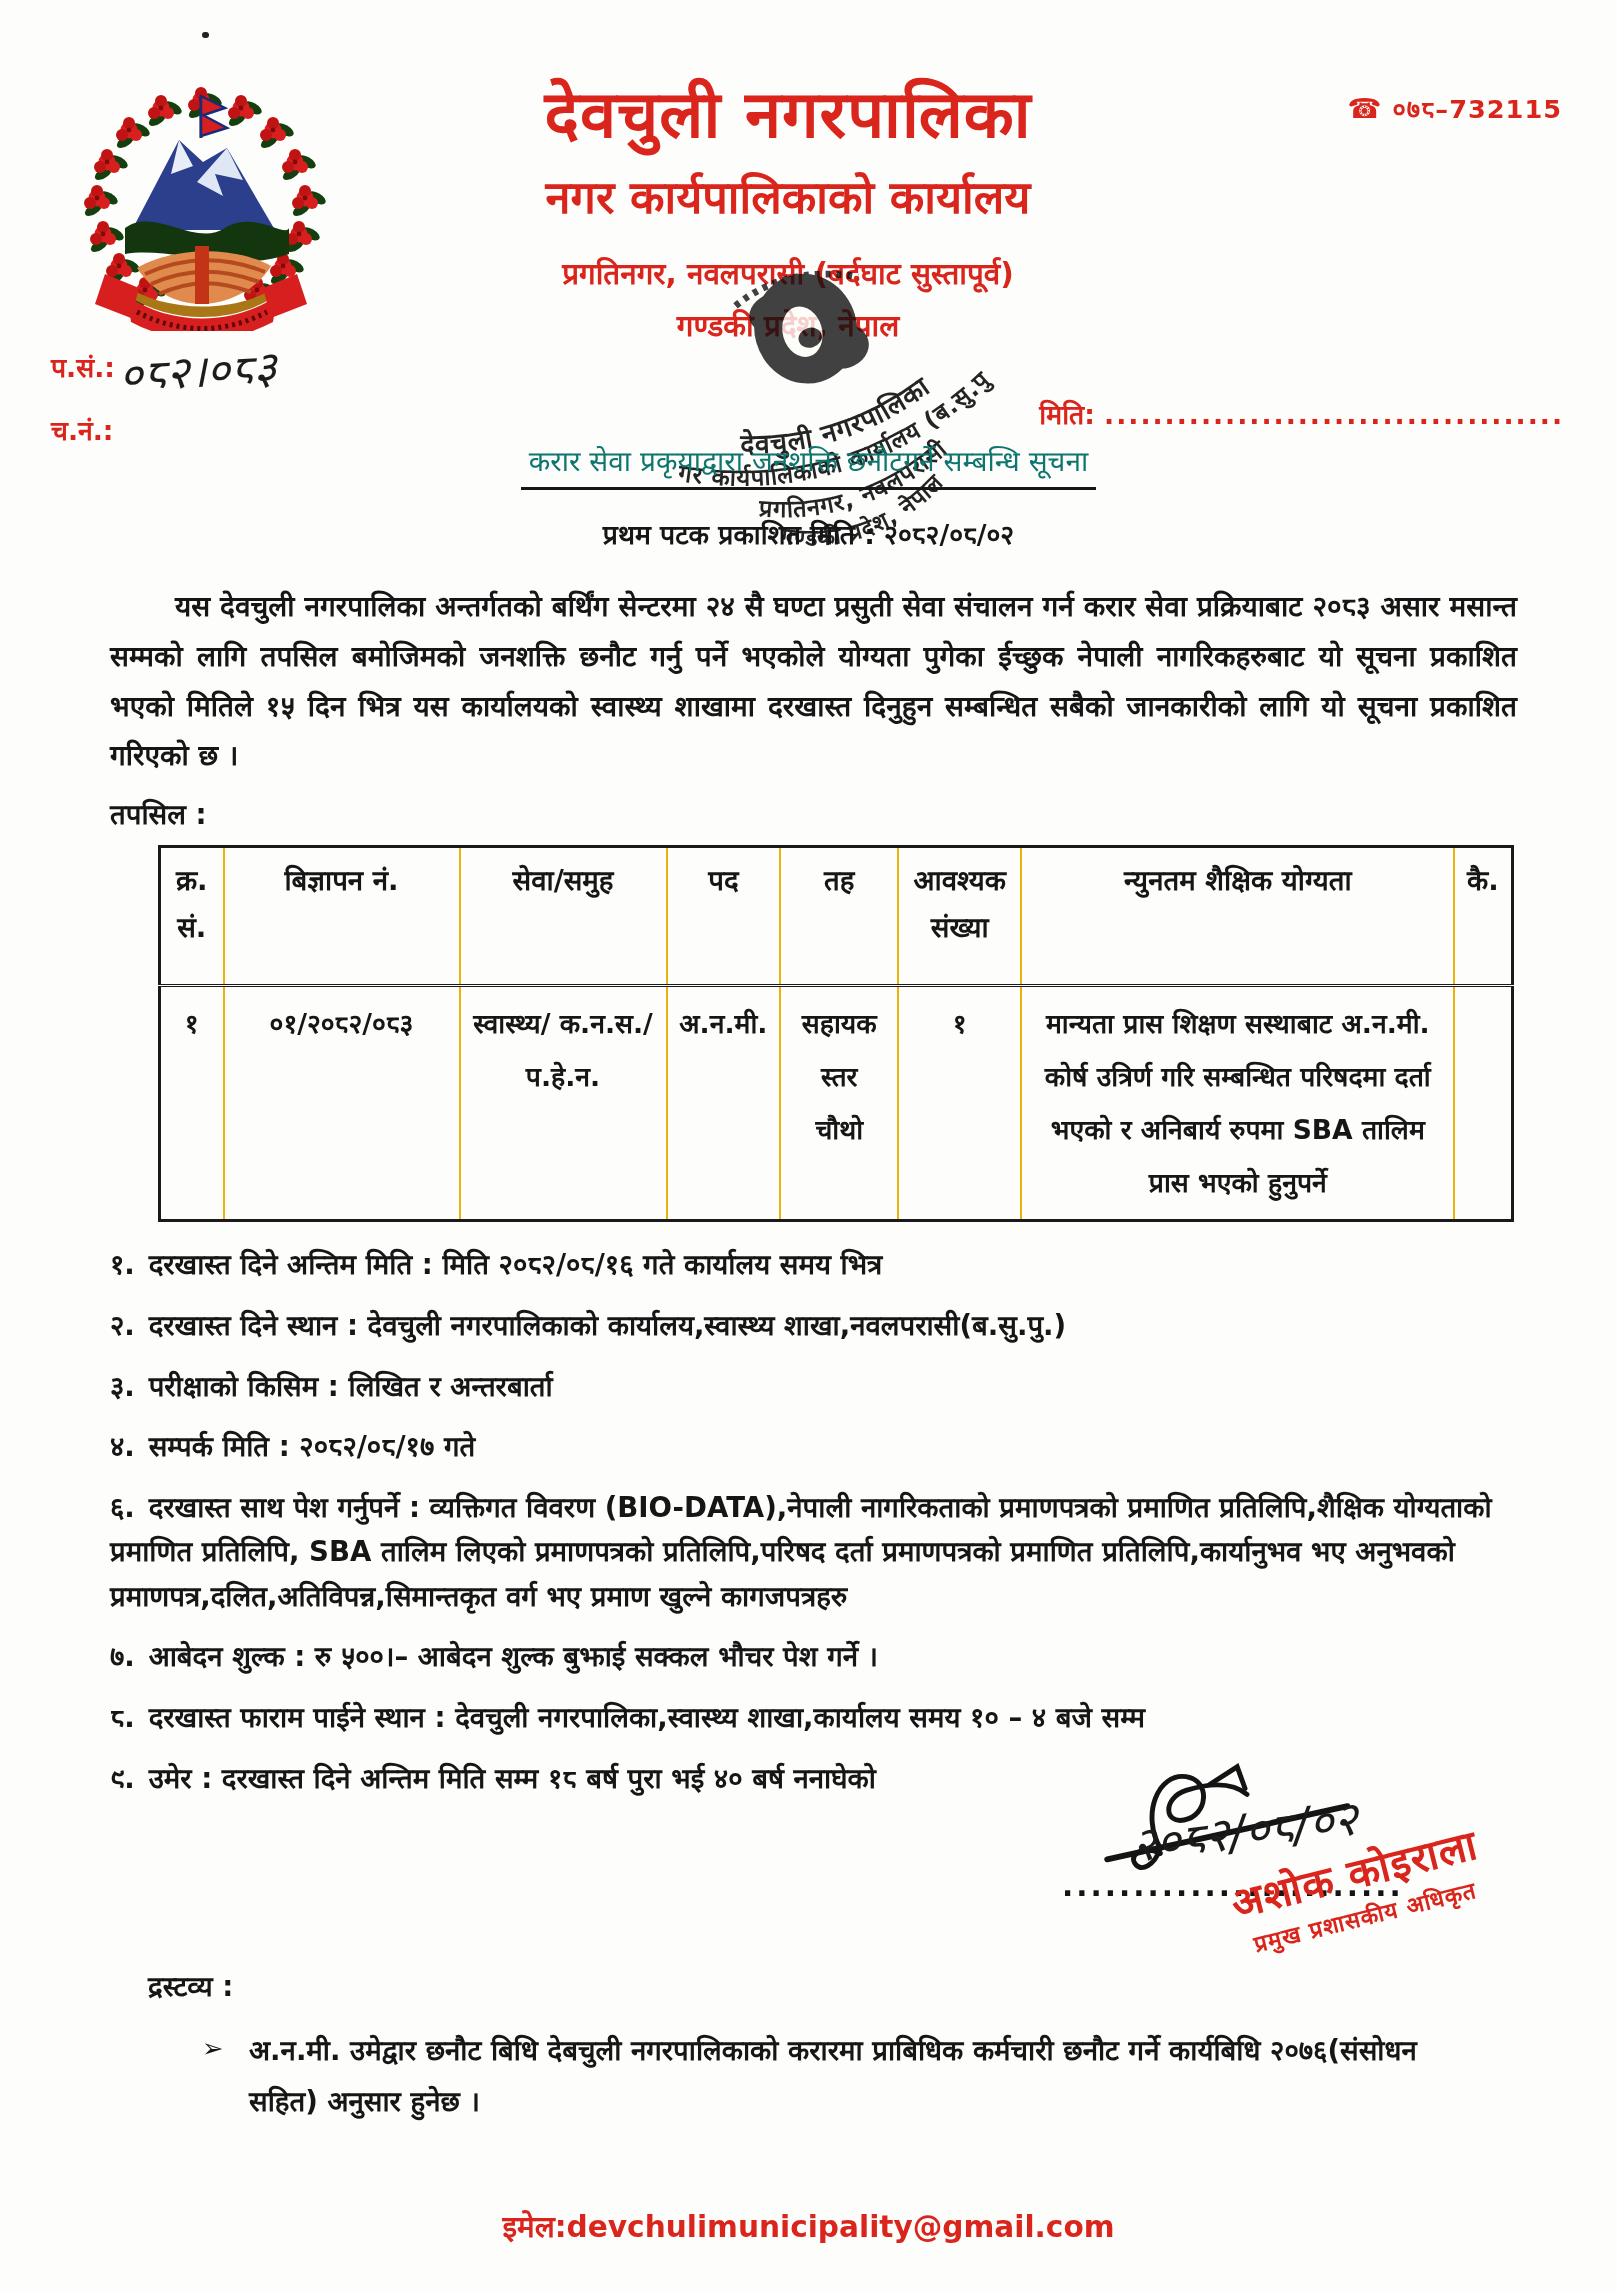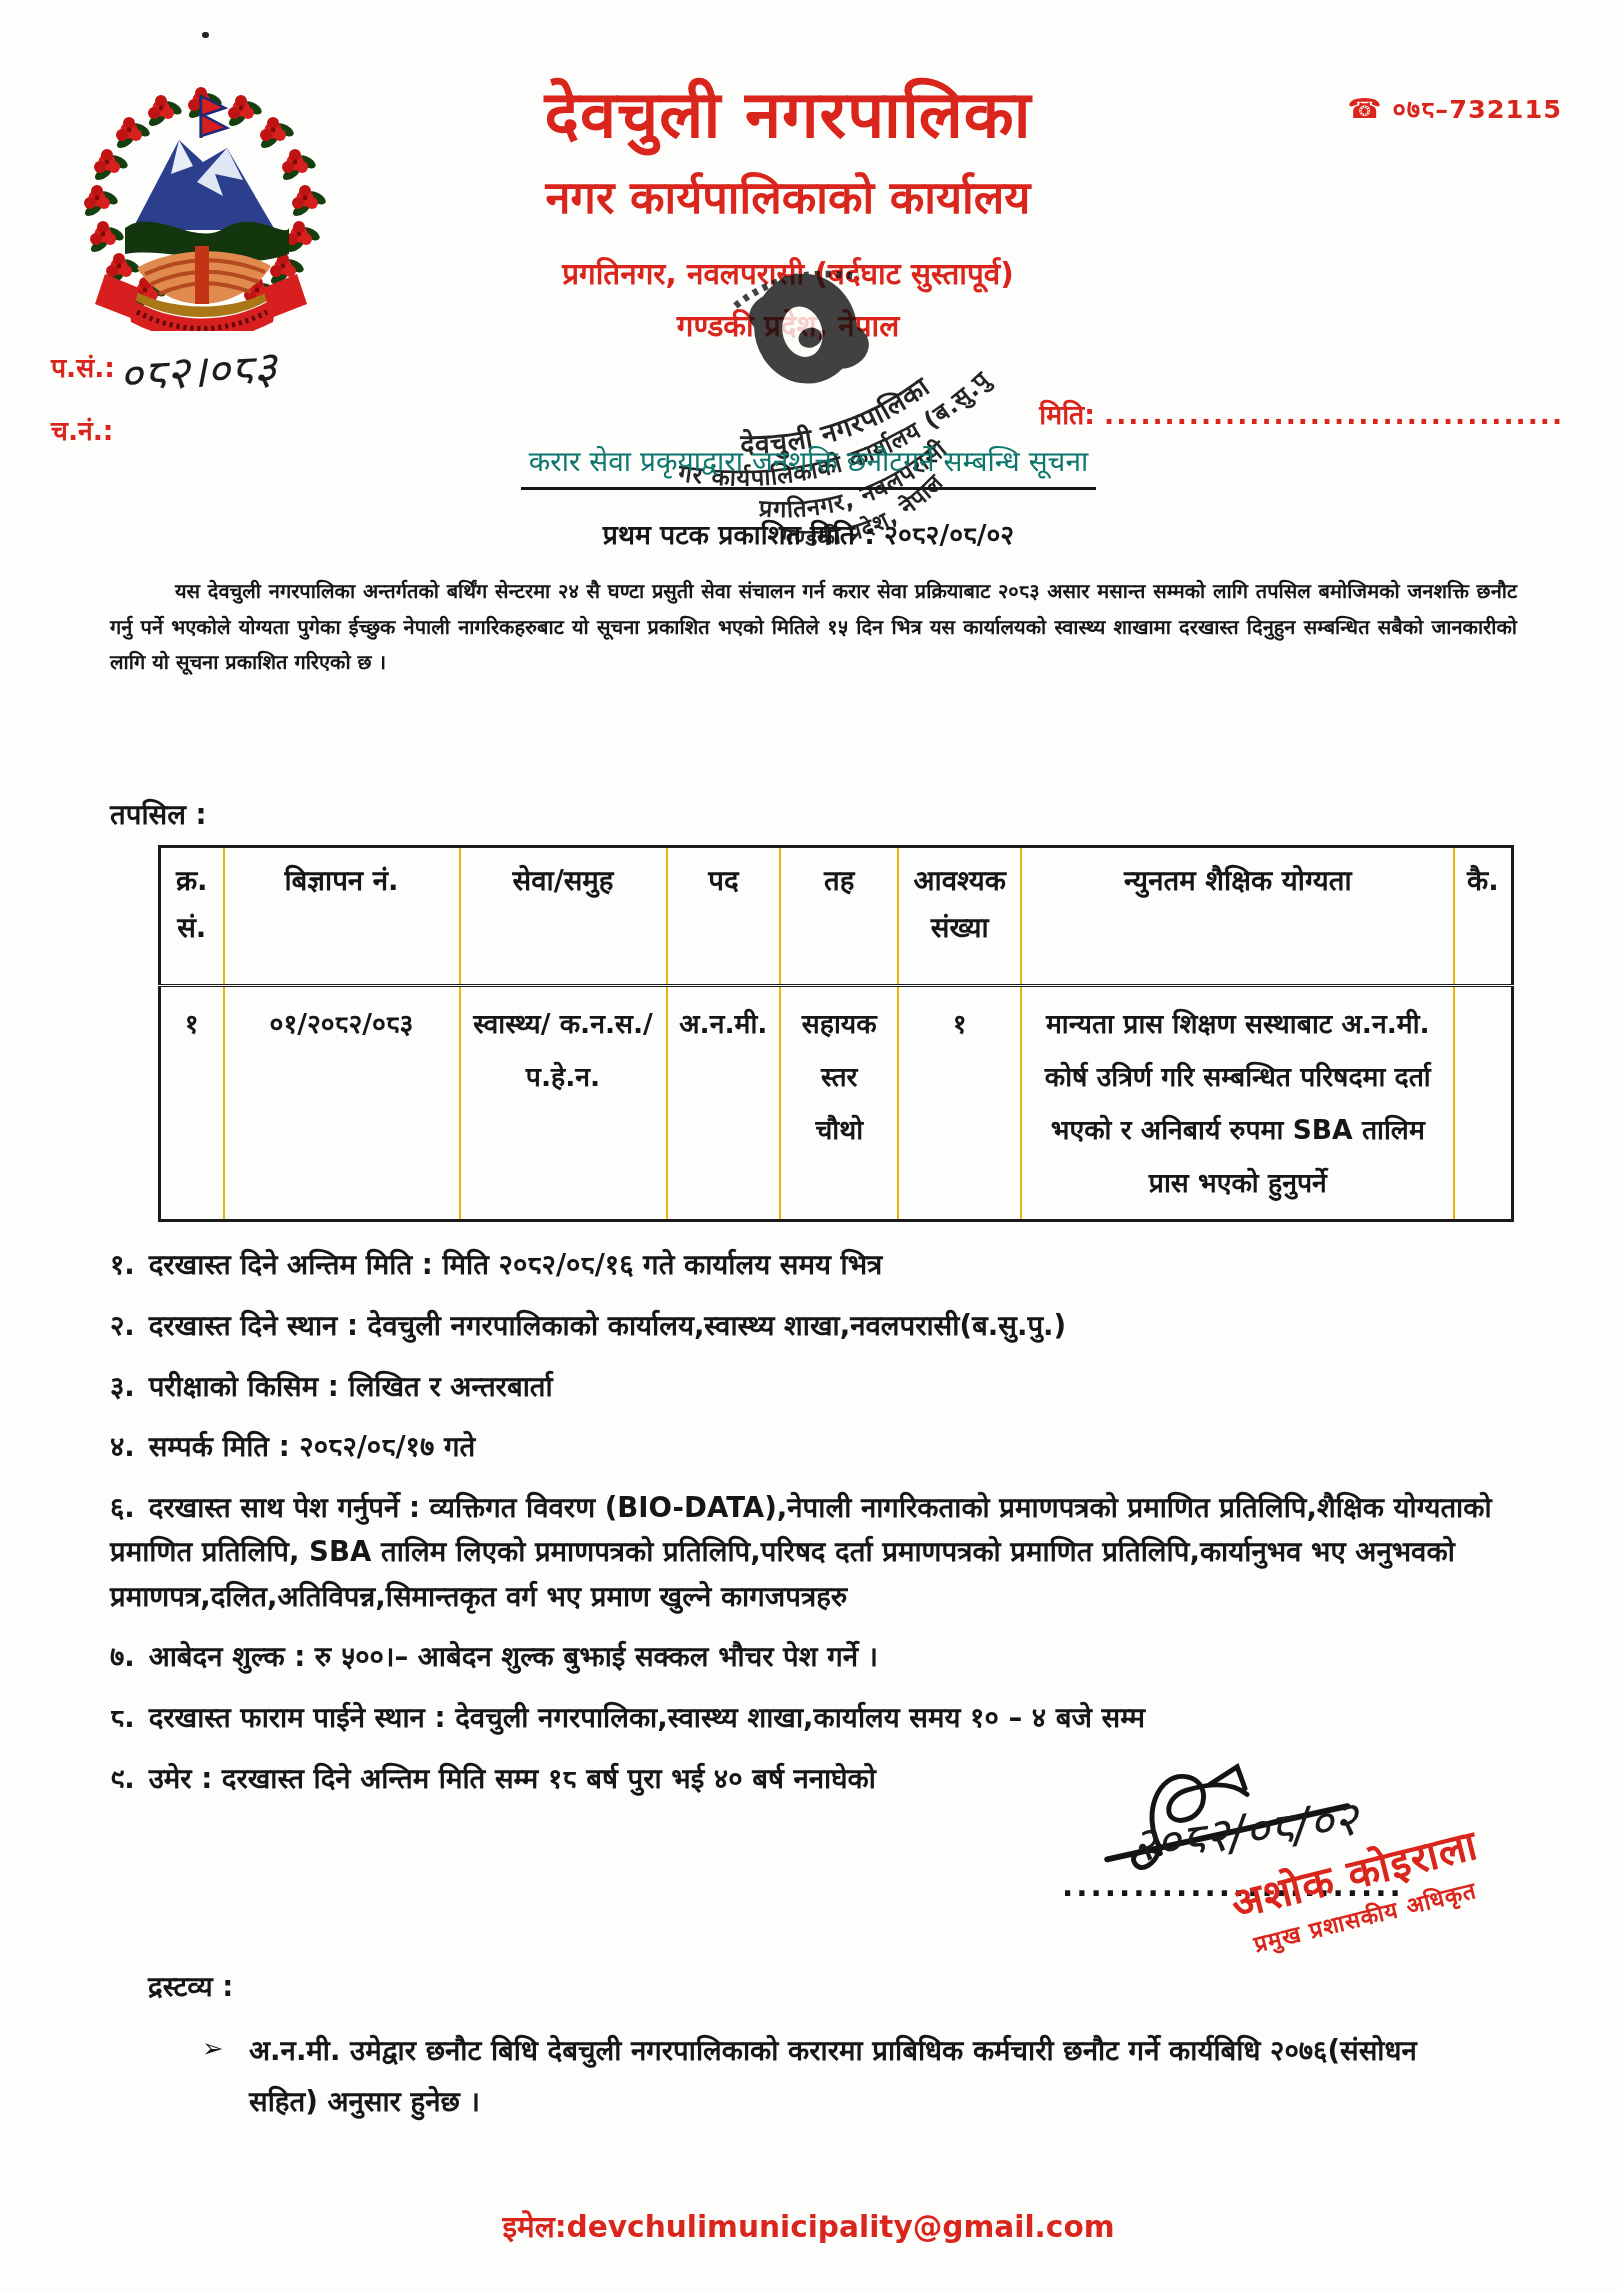"यस देवचुली नगरपालिका अन्तर्गतको बर्थिंग" .body-par { font-size: 20px -> 28px }
